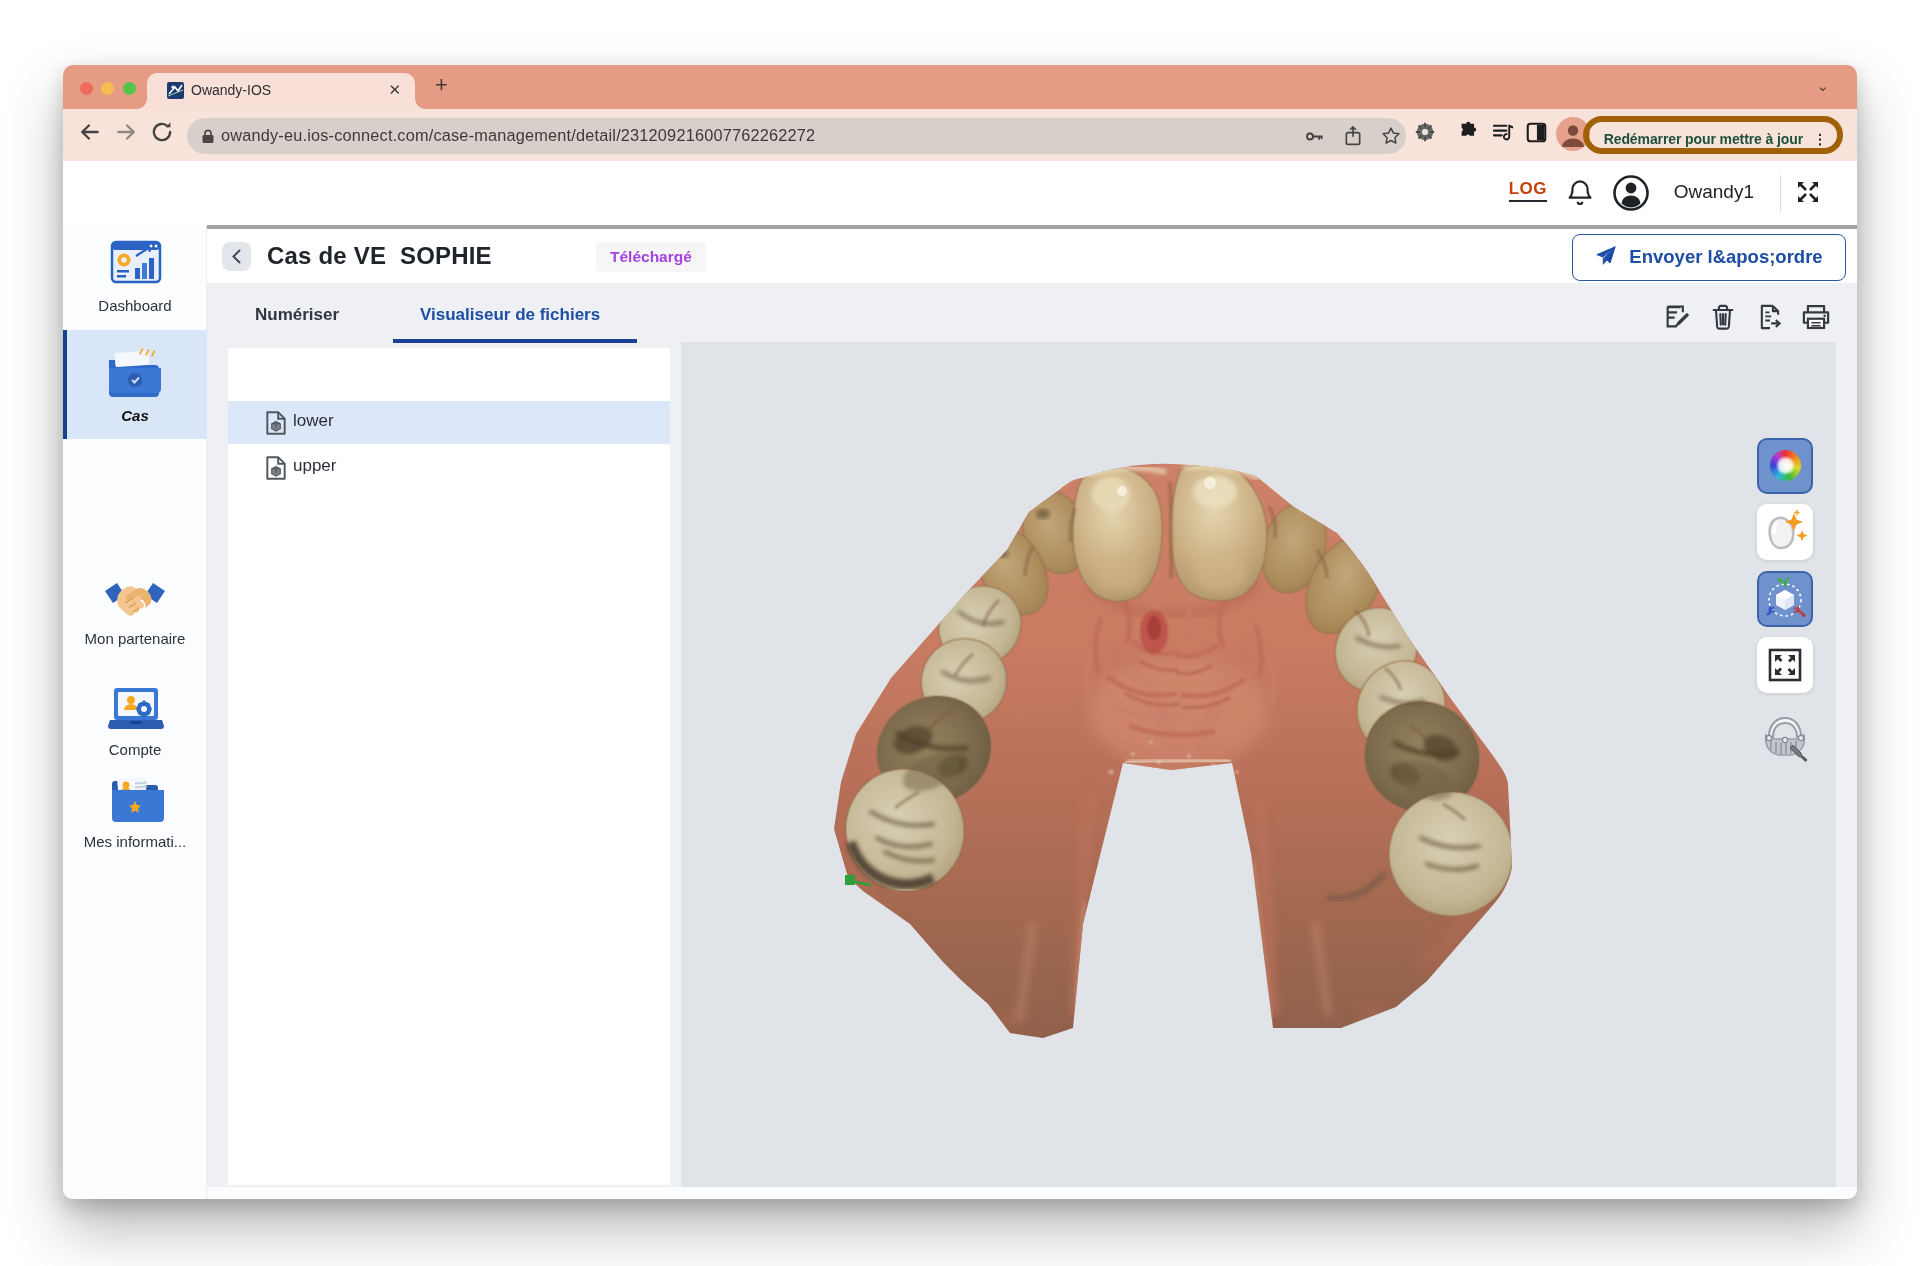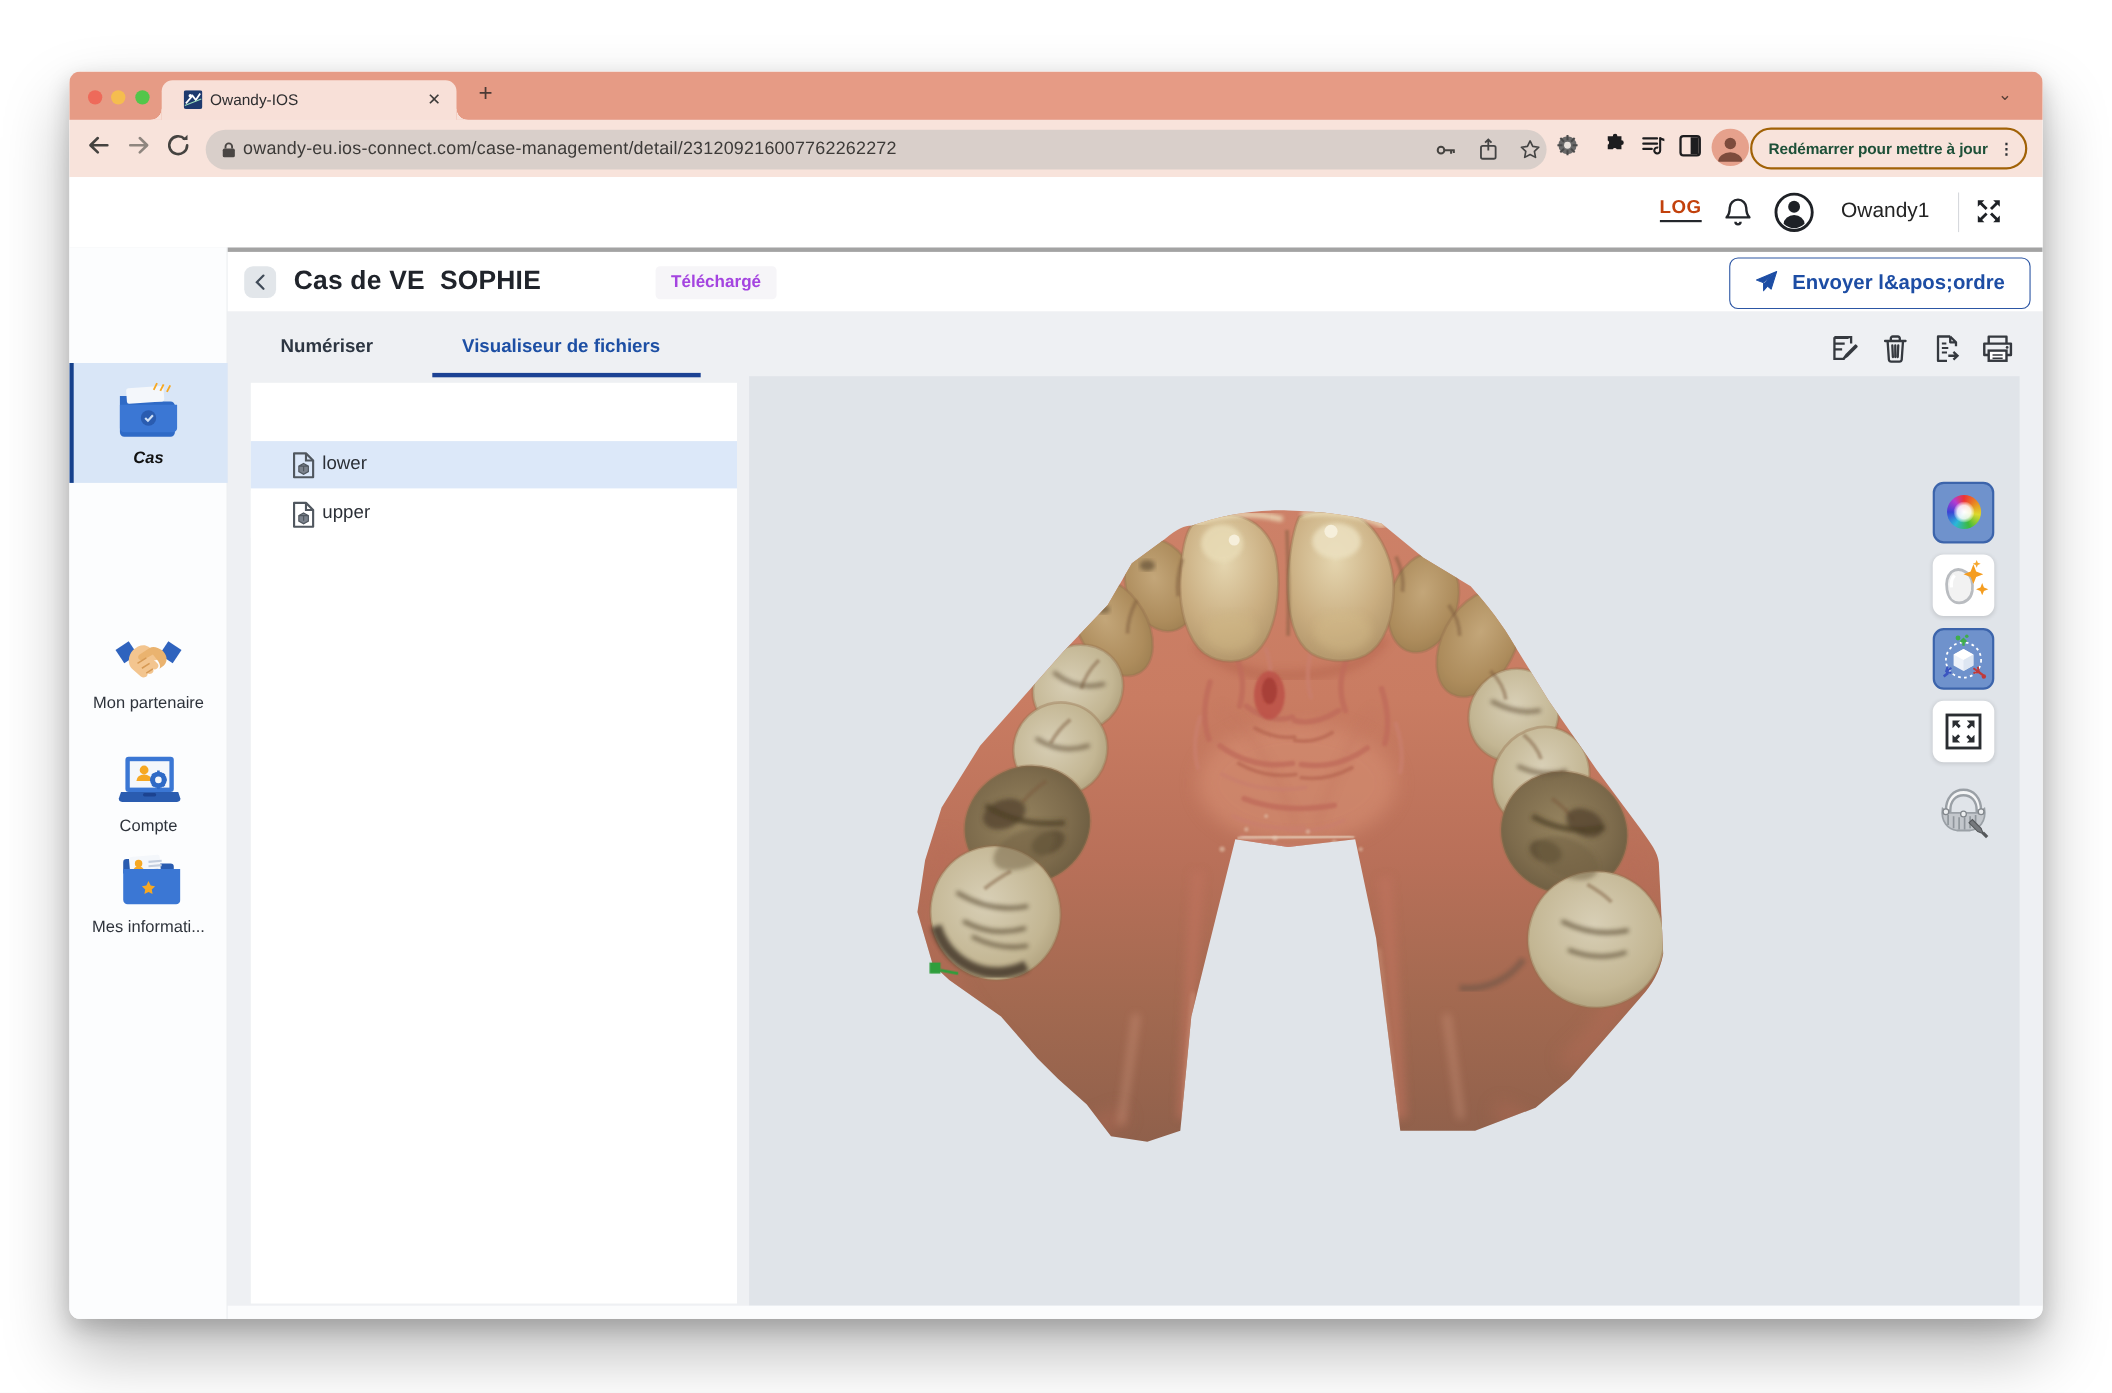"Redémarrer pour mettre à jour" .rdbtn { border: 2px solid #a16207 -> 6px solid #a16207 }
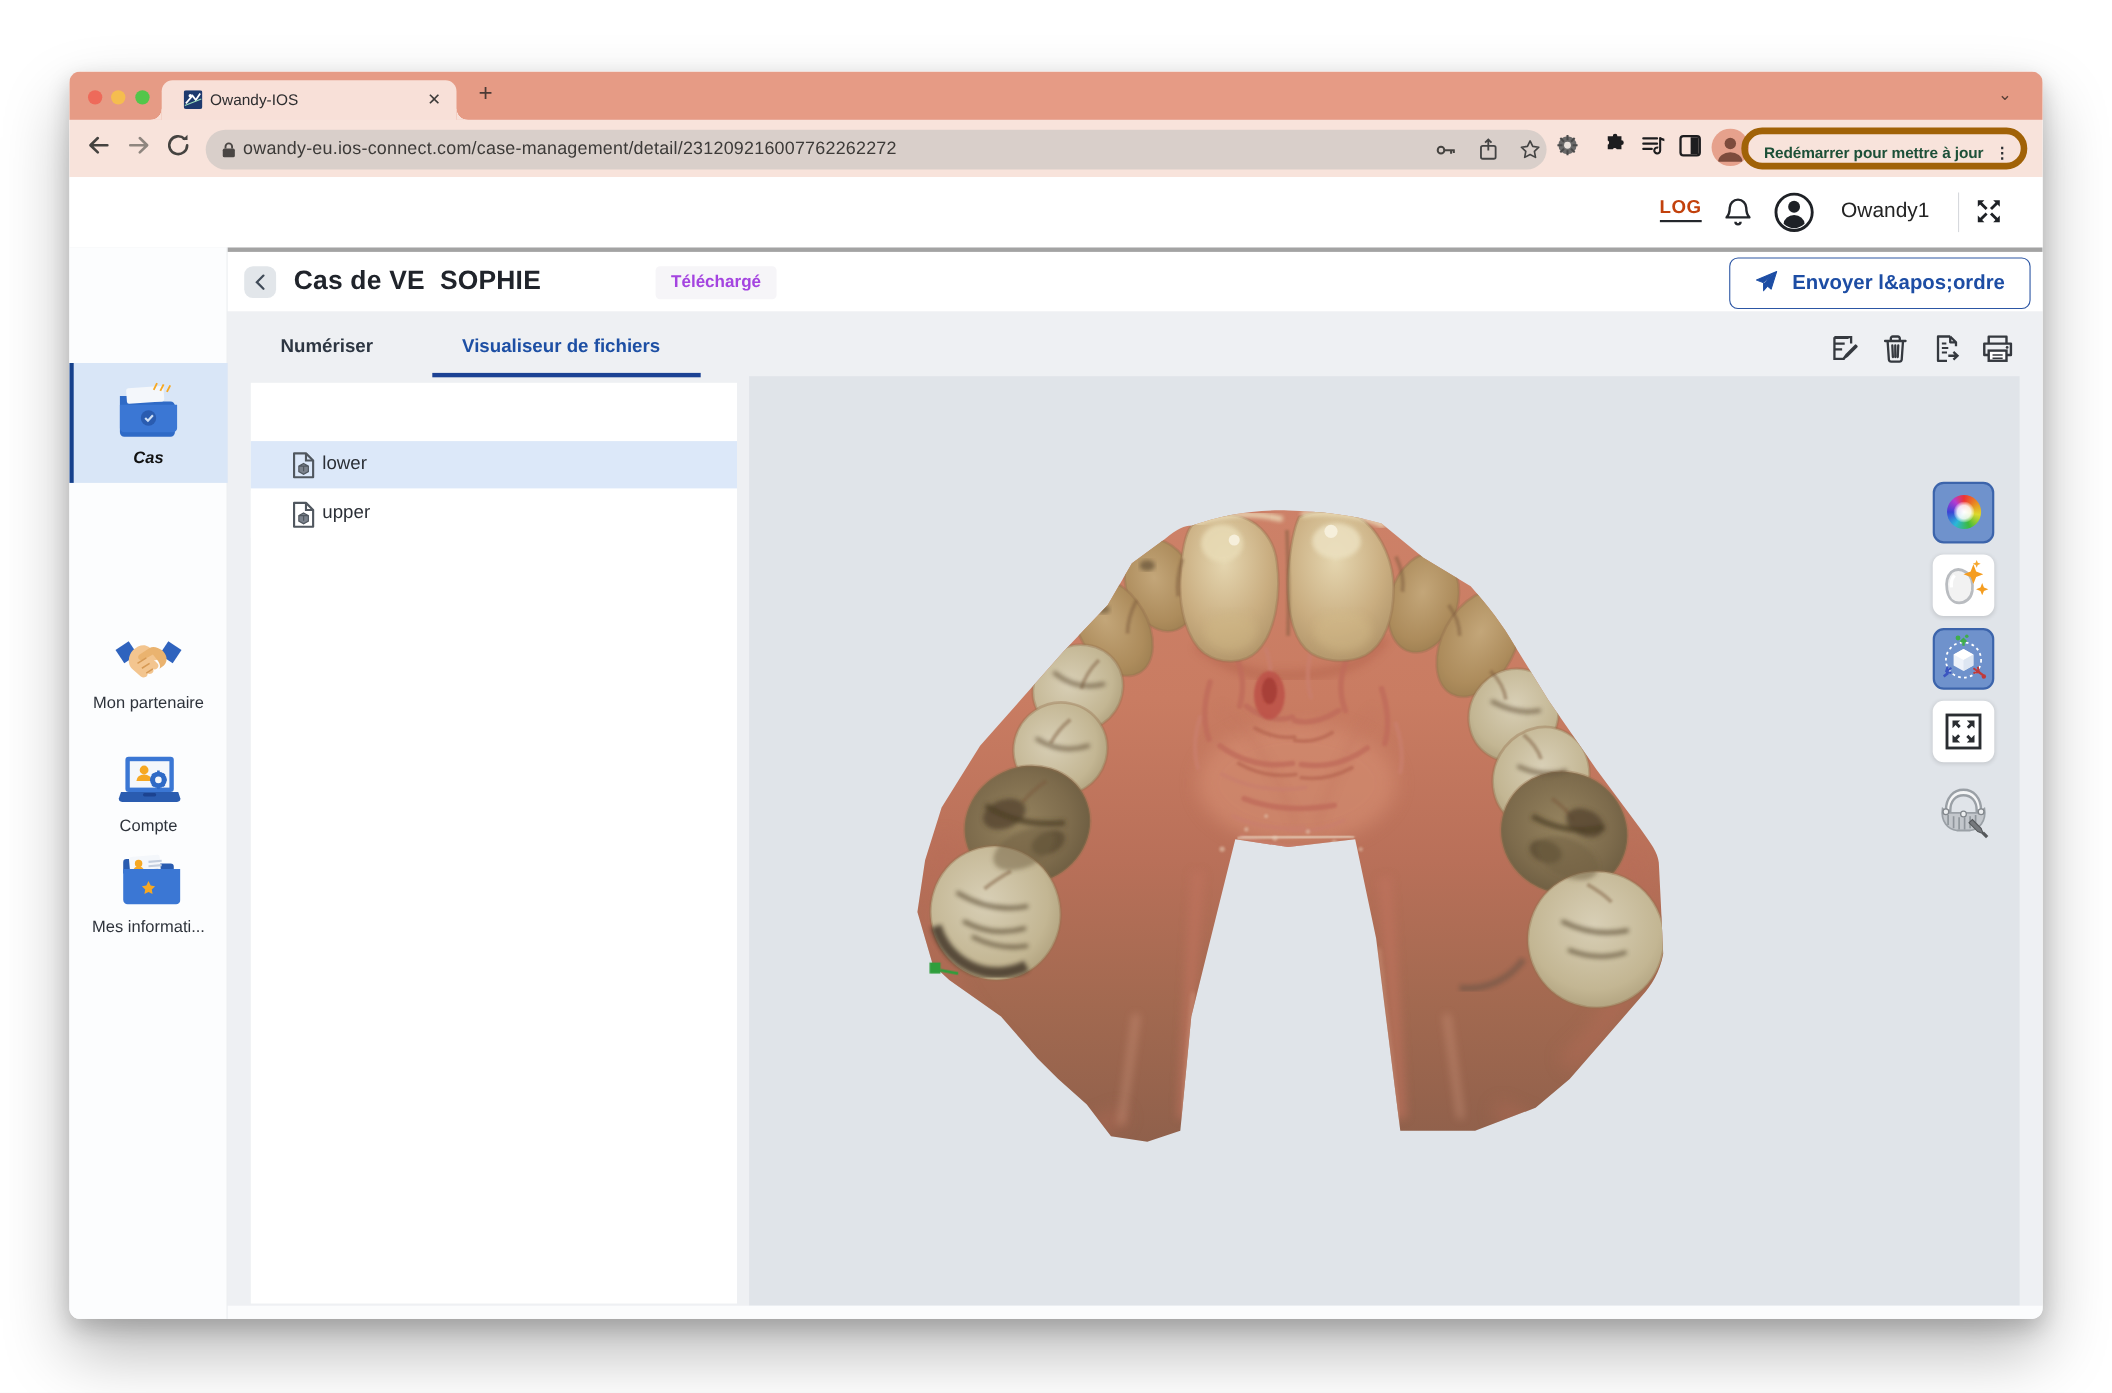"Dashboard" div.sitem { html: none -> <div> <svg> <rect></rect> <rect></rect> <circle></circle> <circle></circle> <circle></circle> <circle></circle> <rect></rect> <rect></rect> <rect></rect> <rect></rect> <rect></rect> <path></path> </svg> <span>Dashboard</span> </div> }
